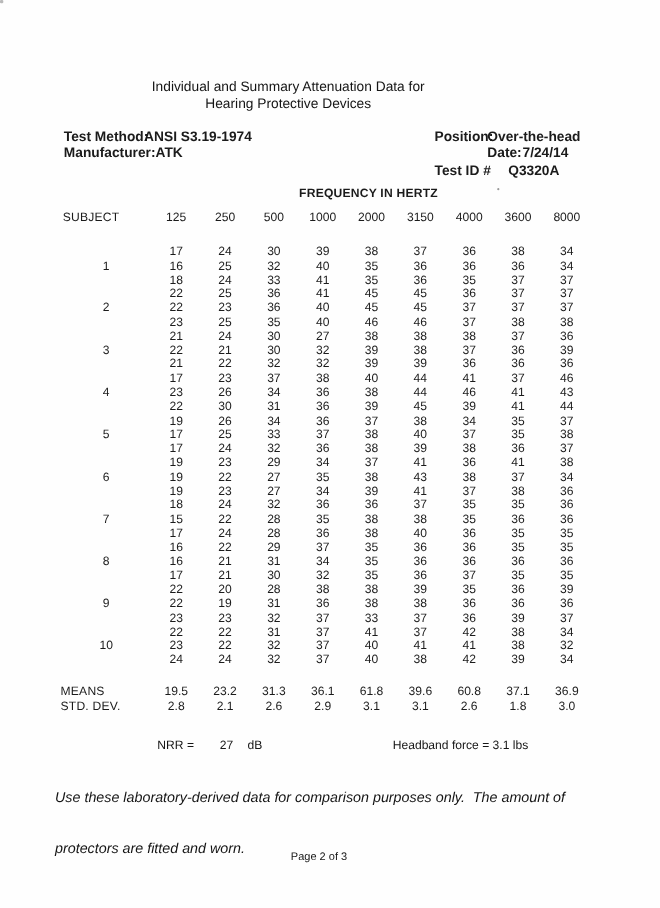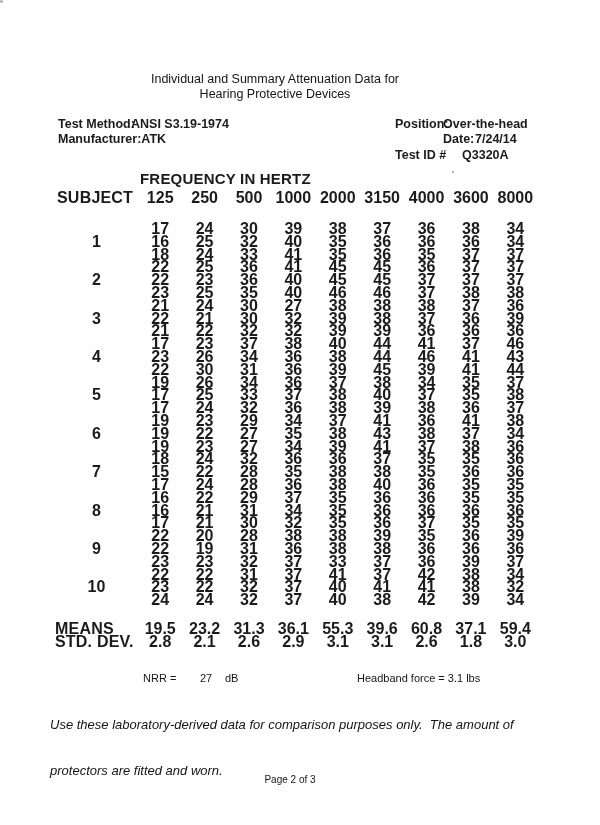"Individual and Summary Attenuation Data" .doc-title { padding-left: 13px -> none }
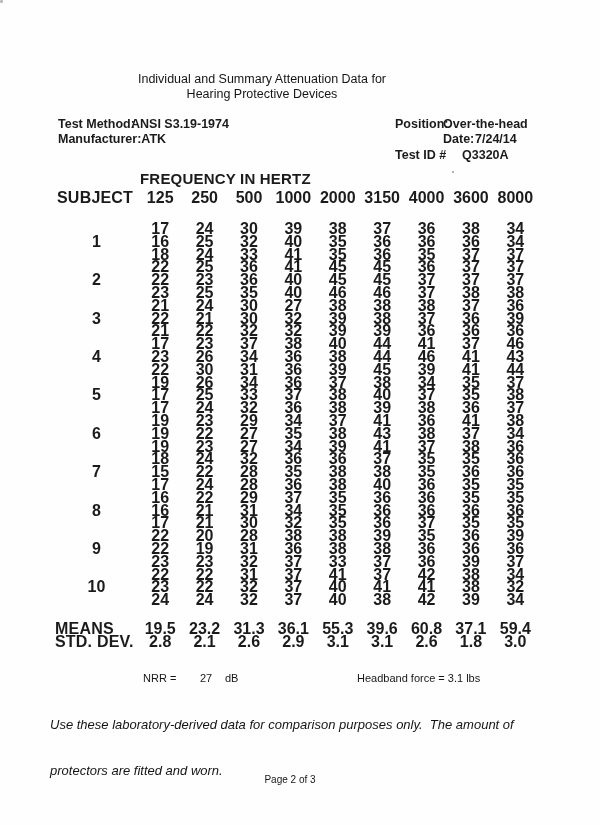"FREQUENCY IN HERTZ" .freq-title { font-size: 15px -> 11px; text-align: left -> center }
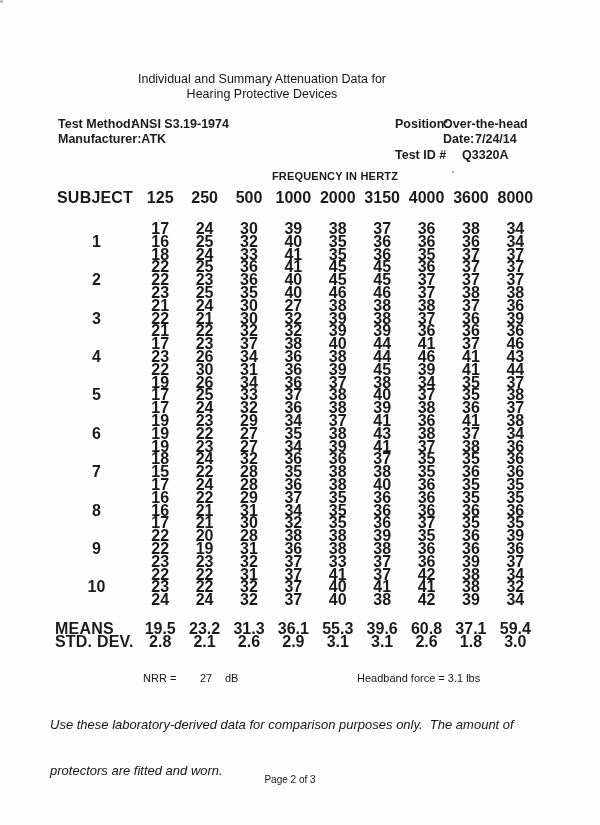"SUBJECT" .att-table { font-size: 16px -> 11px; font-weight: 700 -> 400 }
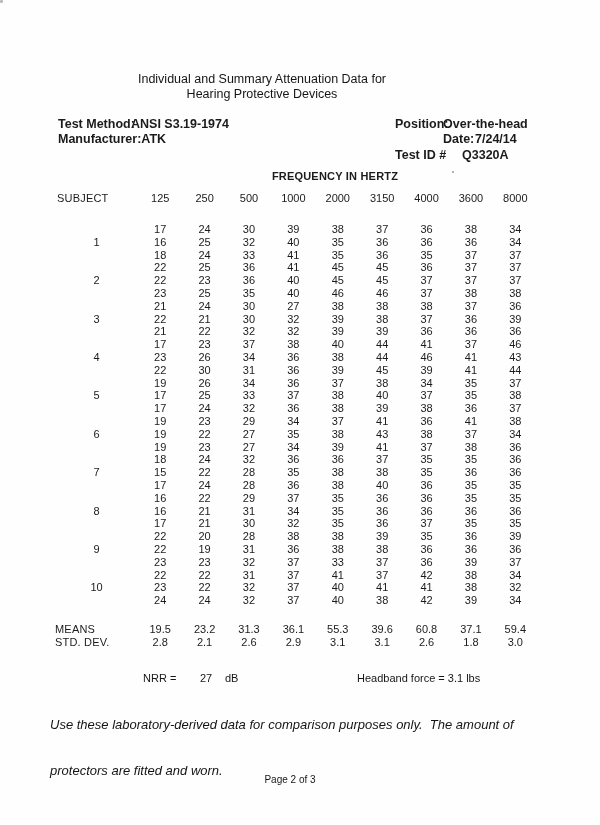"55.3" div.c { text: 55.3 -> 61.8 }
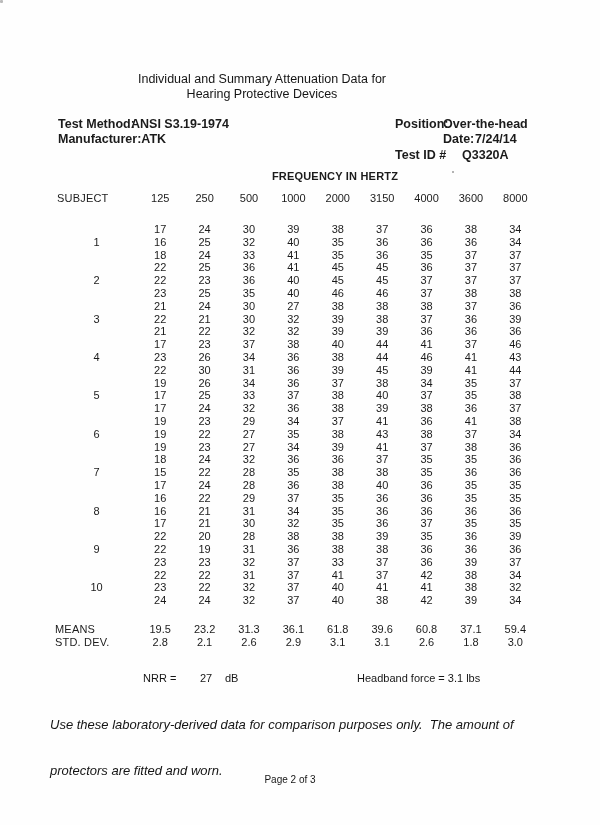"59.4" div.c { text: 59.4 -> 36.9 }
